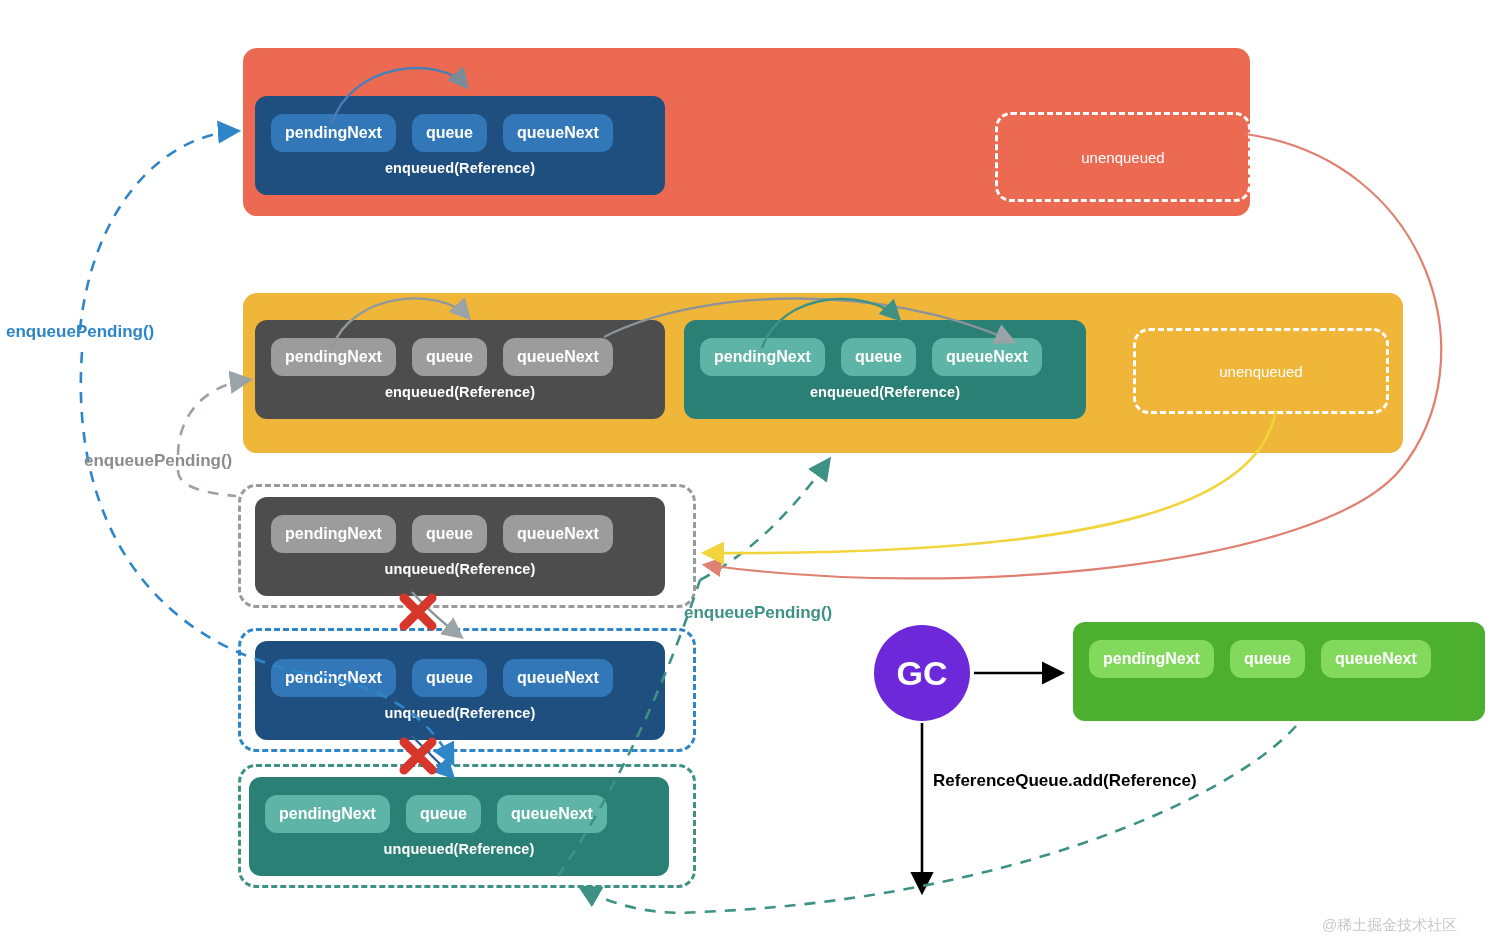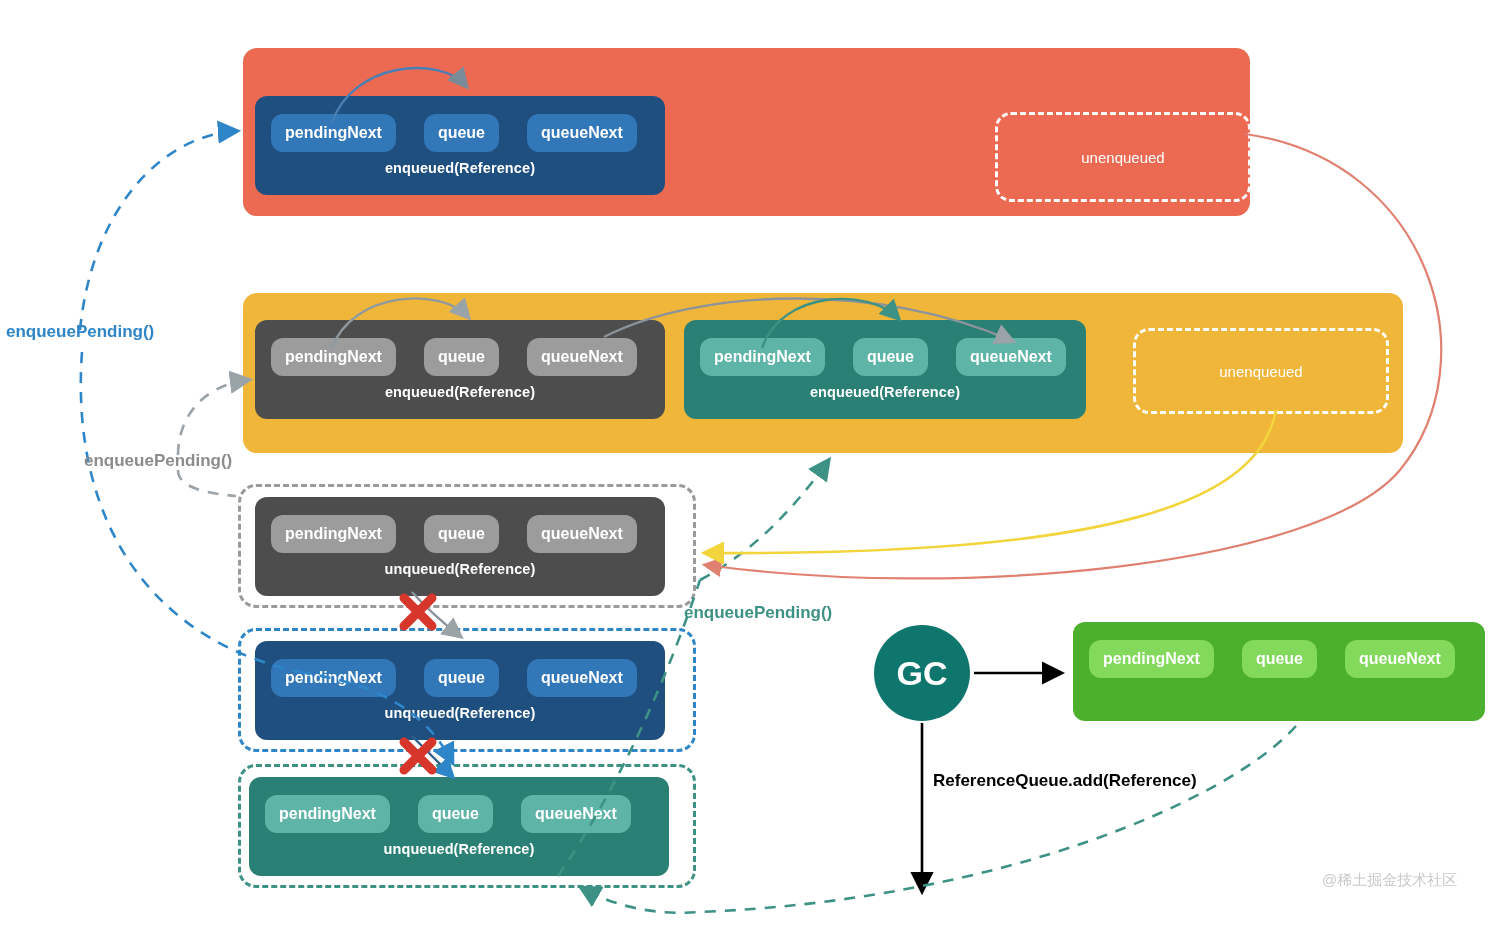"pendingNext" .chips { gap: 28px -> 16px }
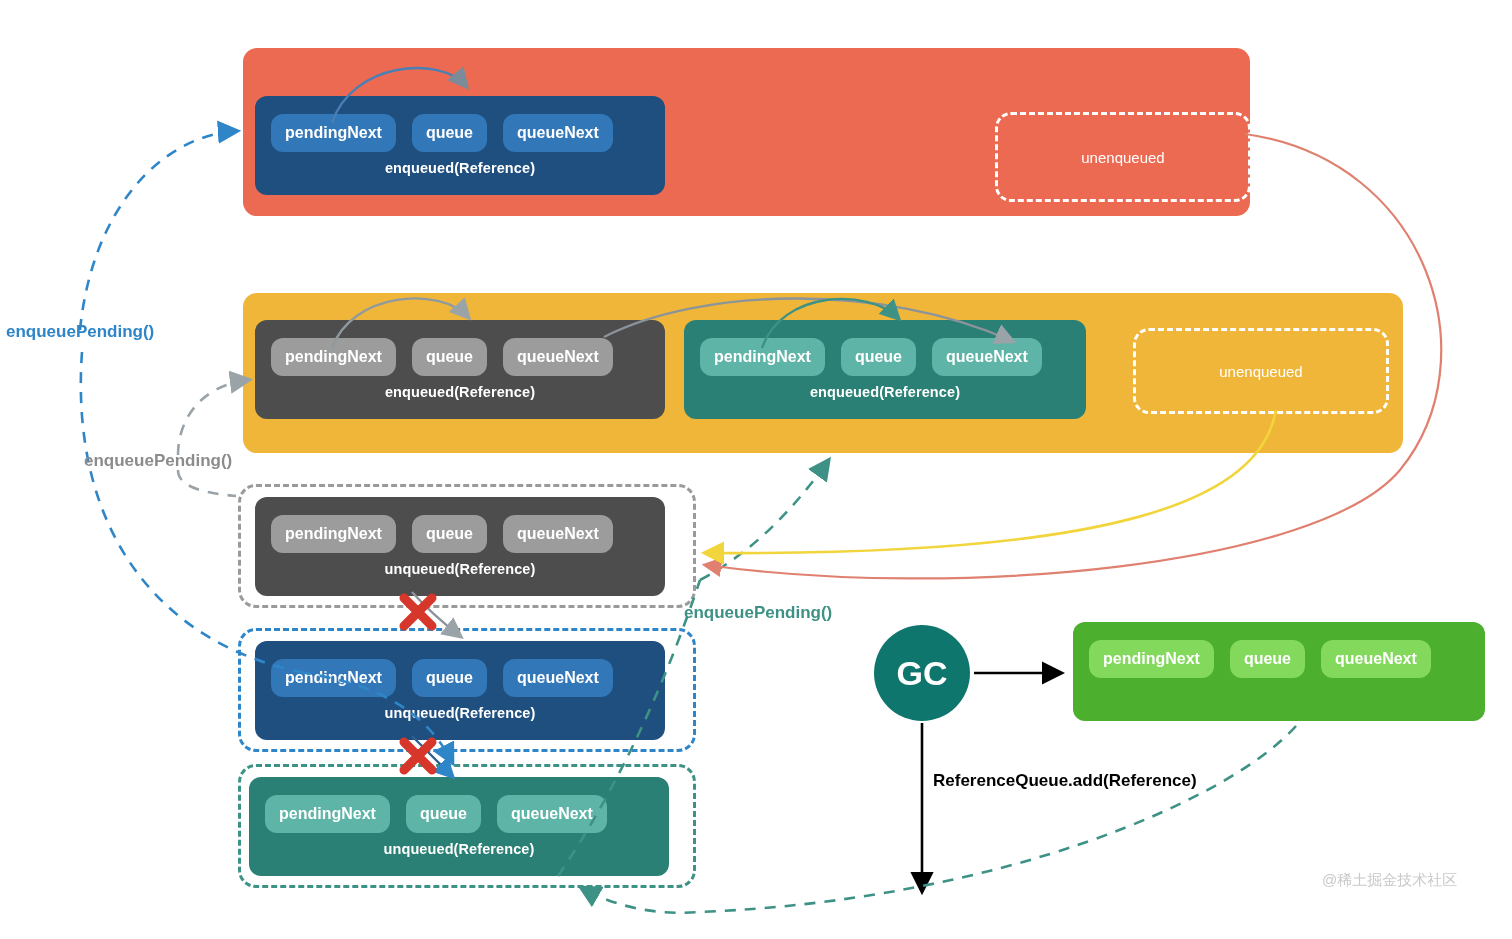"GC" .gc { background: #0f766e -> #6d28d9 }
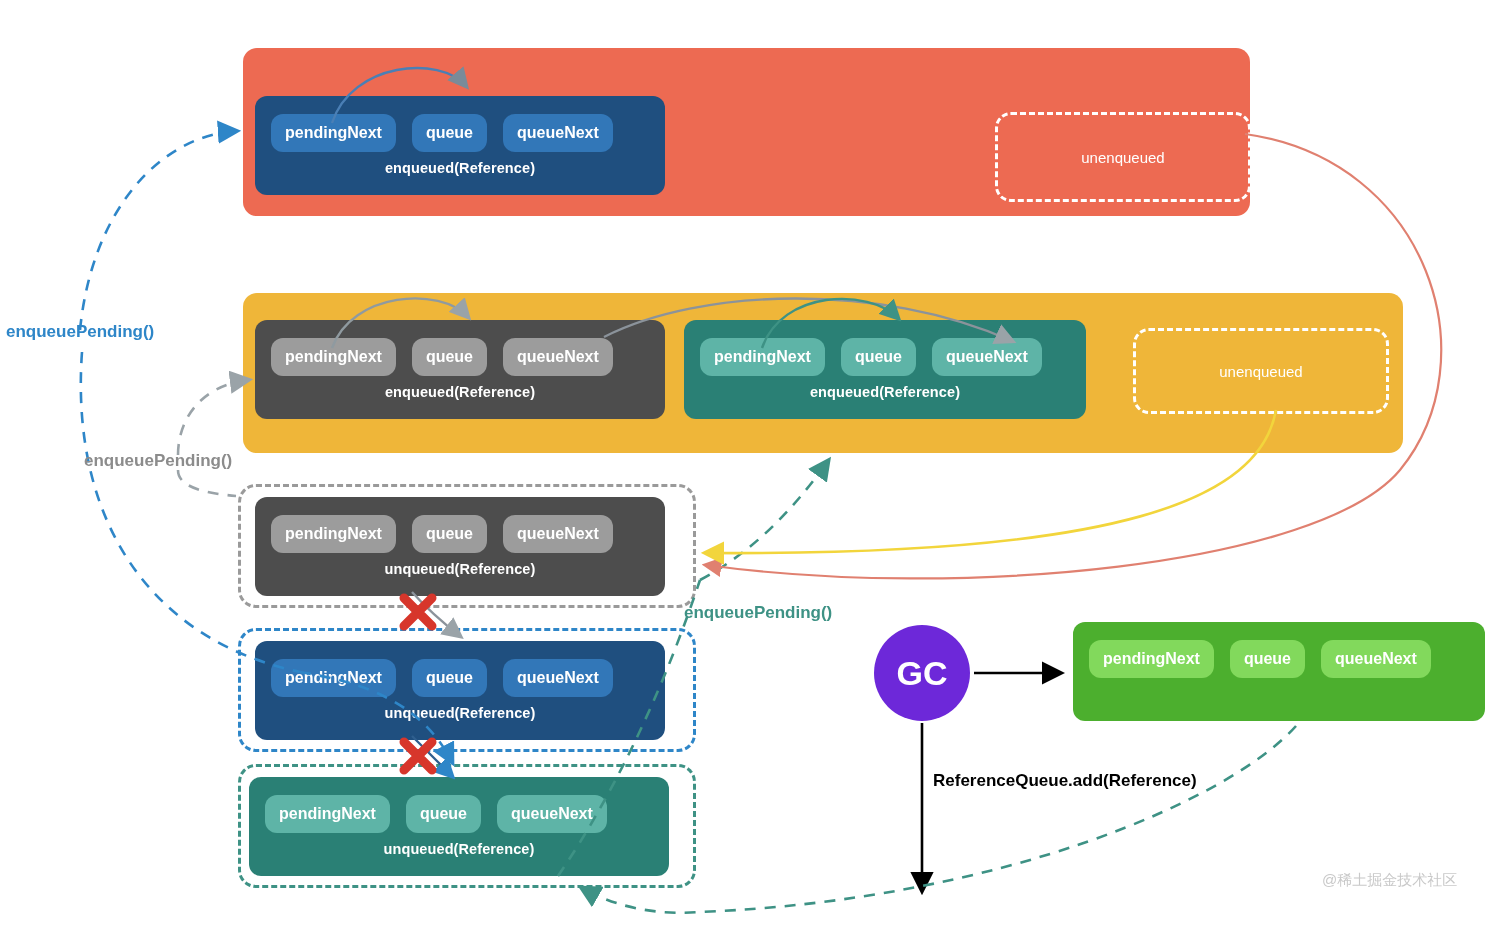"@稀土掘金技术社区" div.watermark { top: 871px -> 916px }
